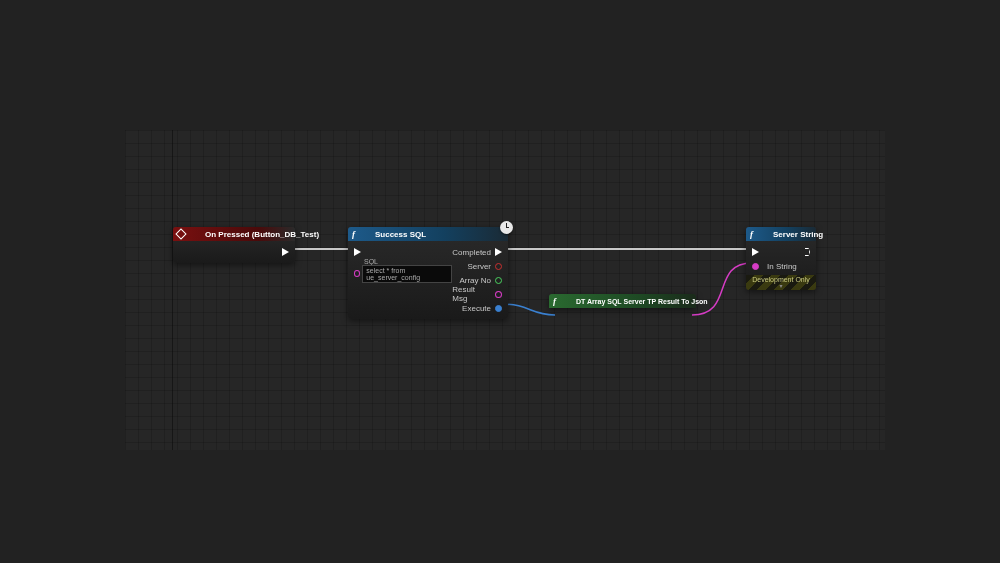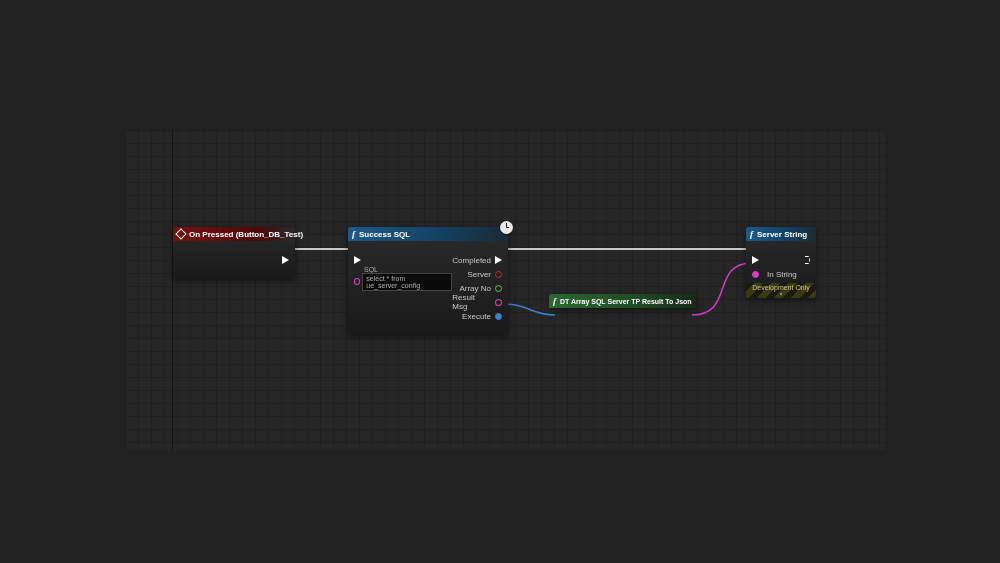"On Pressed (Button_DB_Test)" .node-header { gap: none -> 16px }
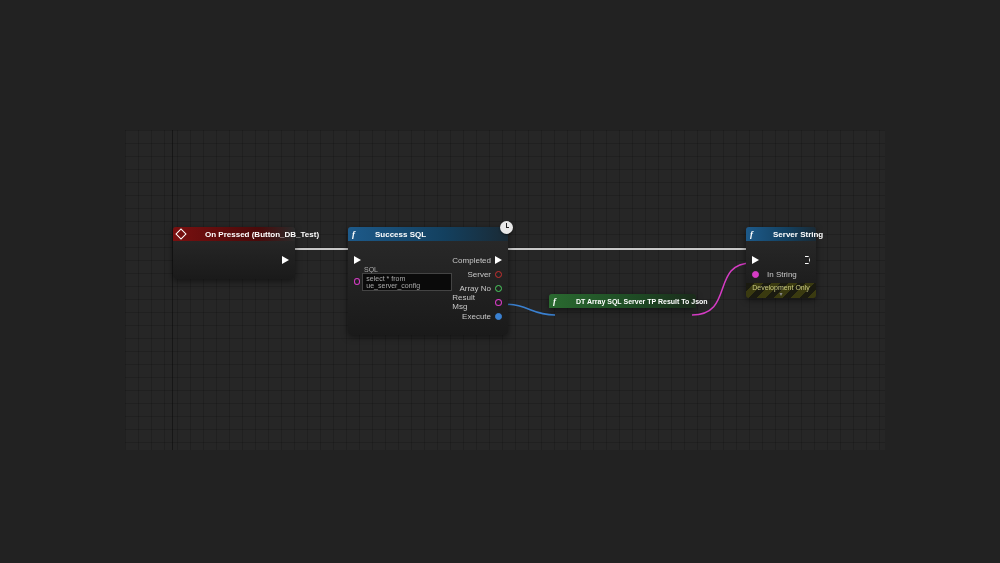"Completed" .node-body { padding: 12px 6px -> 4px 6px }
